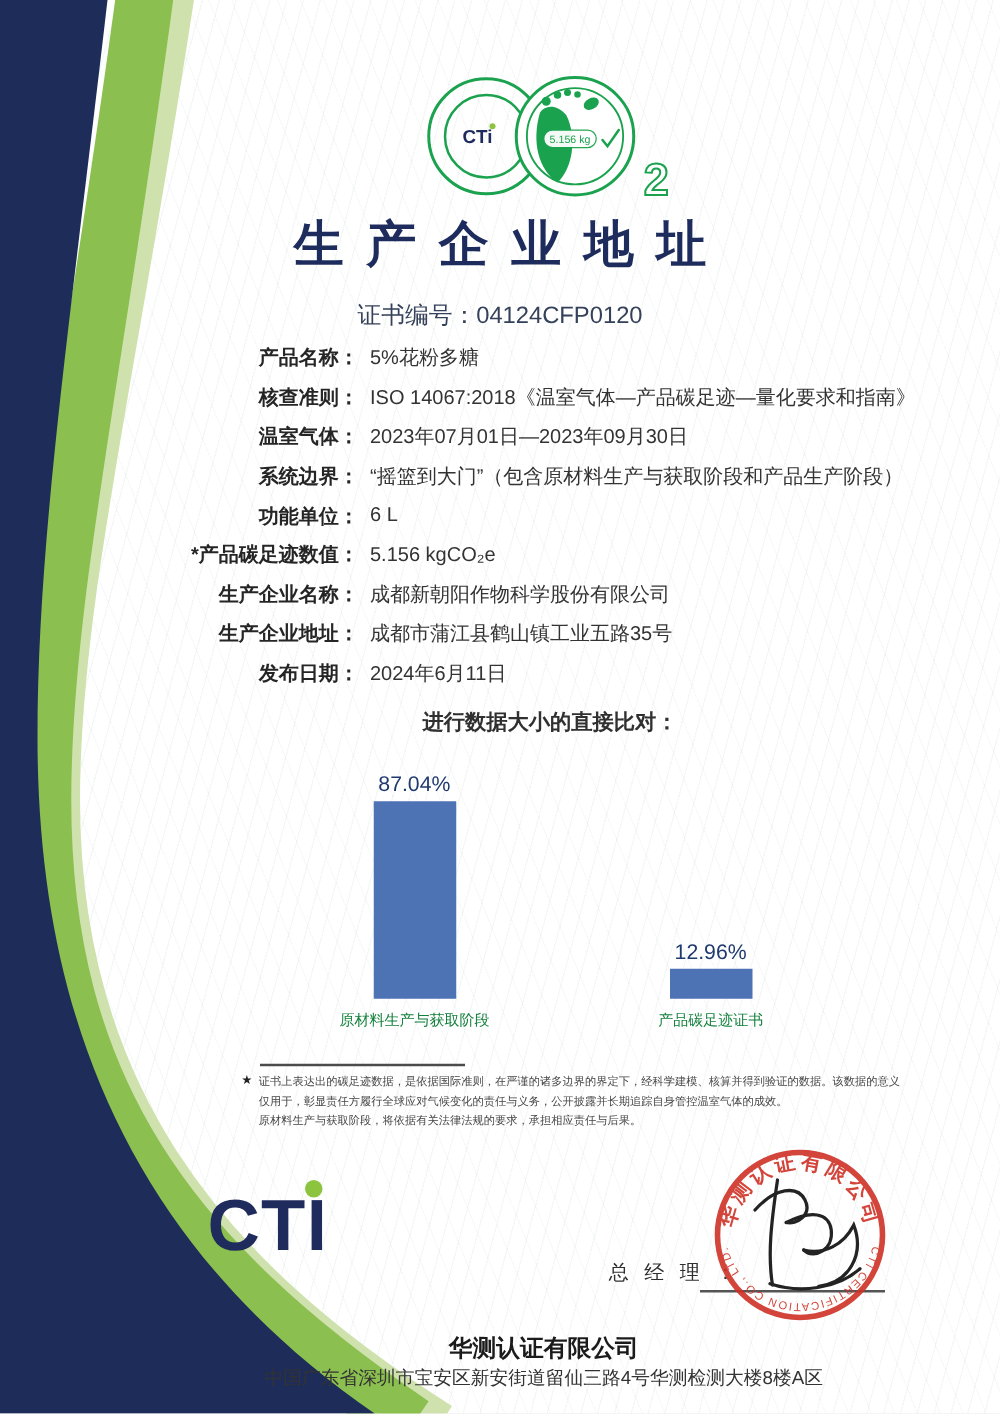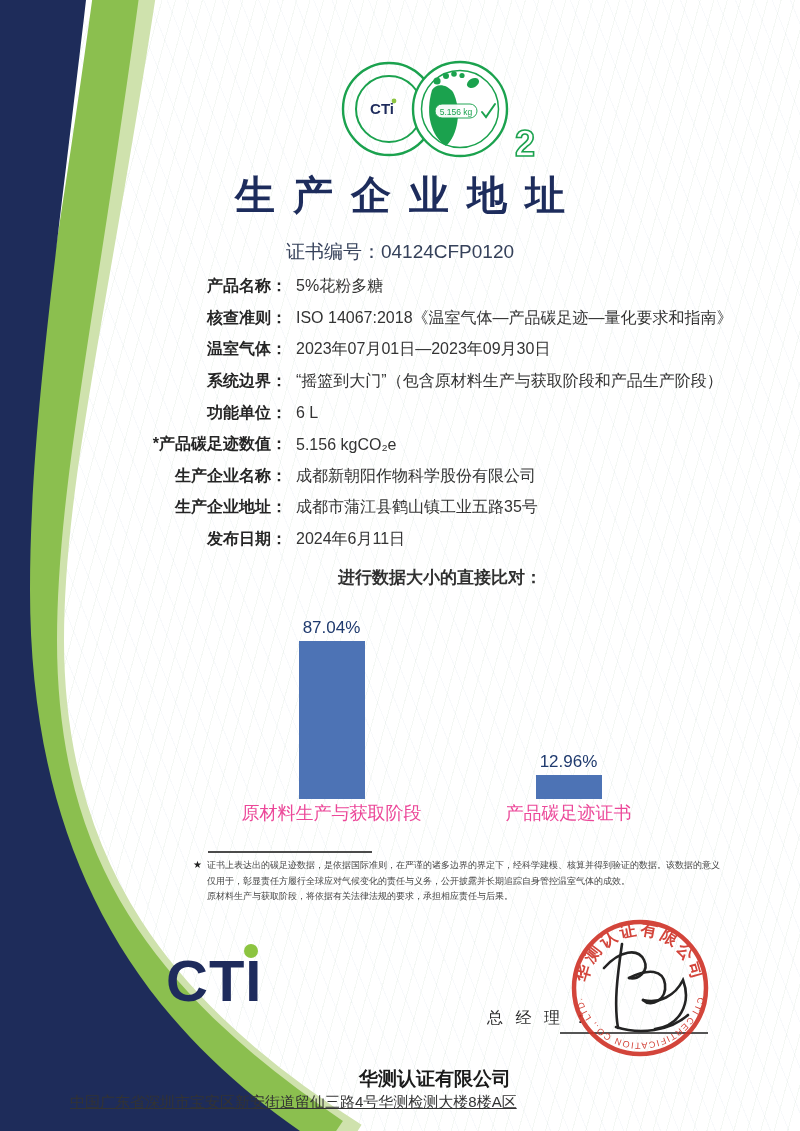"原材料生产与获取阶段" .bar-cat { color: #ec4899 -> #15803d; font-size: 18px -> 12px }
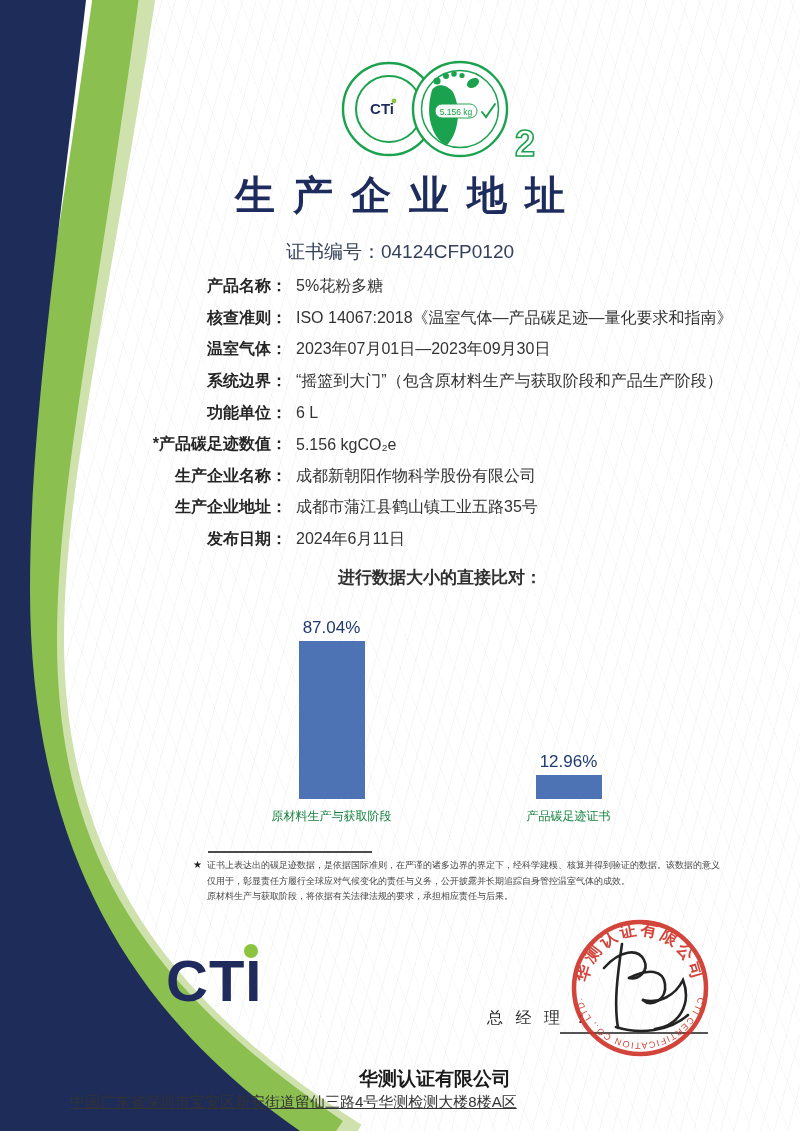"中国广东省深圳市宝安区新安街道留仙三路4号华测检测大楼8楼A区" .footer-address { text-align: left -> center; text-decoration: underline -> none }
